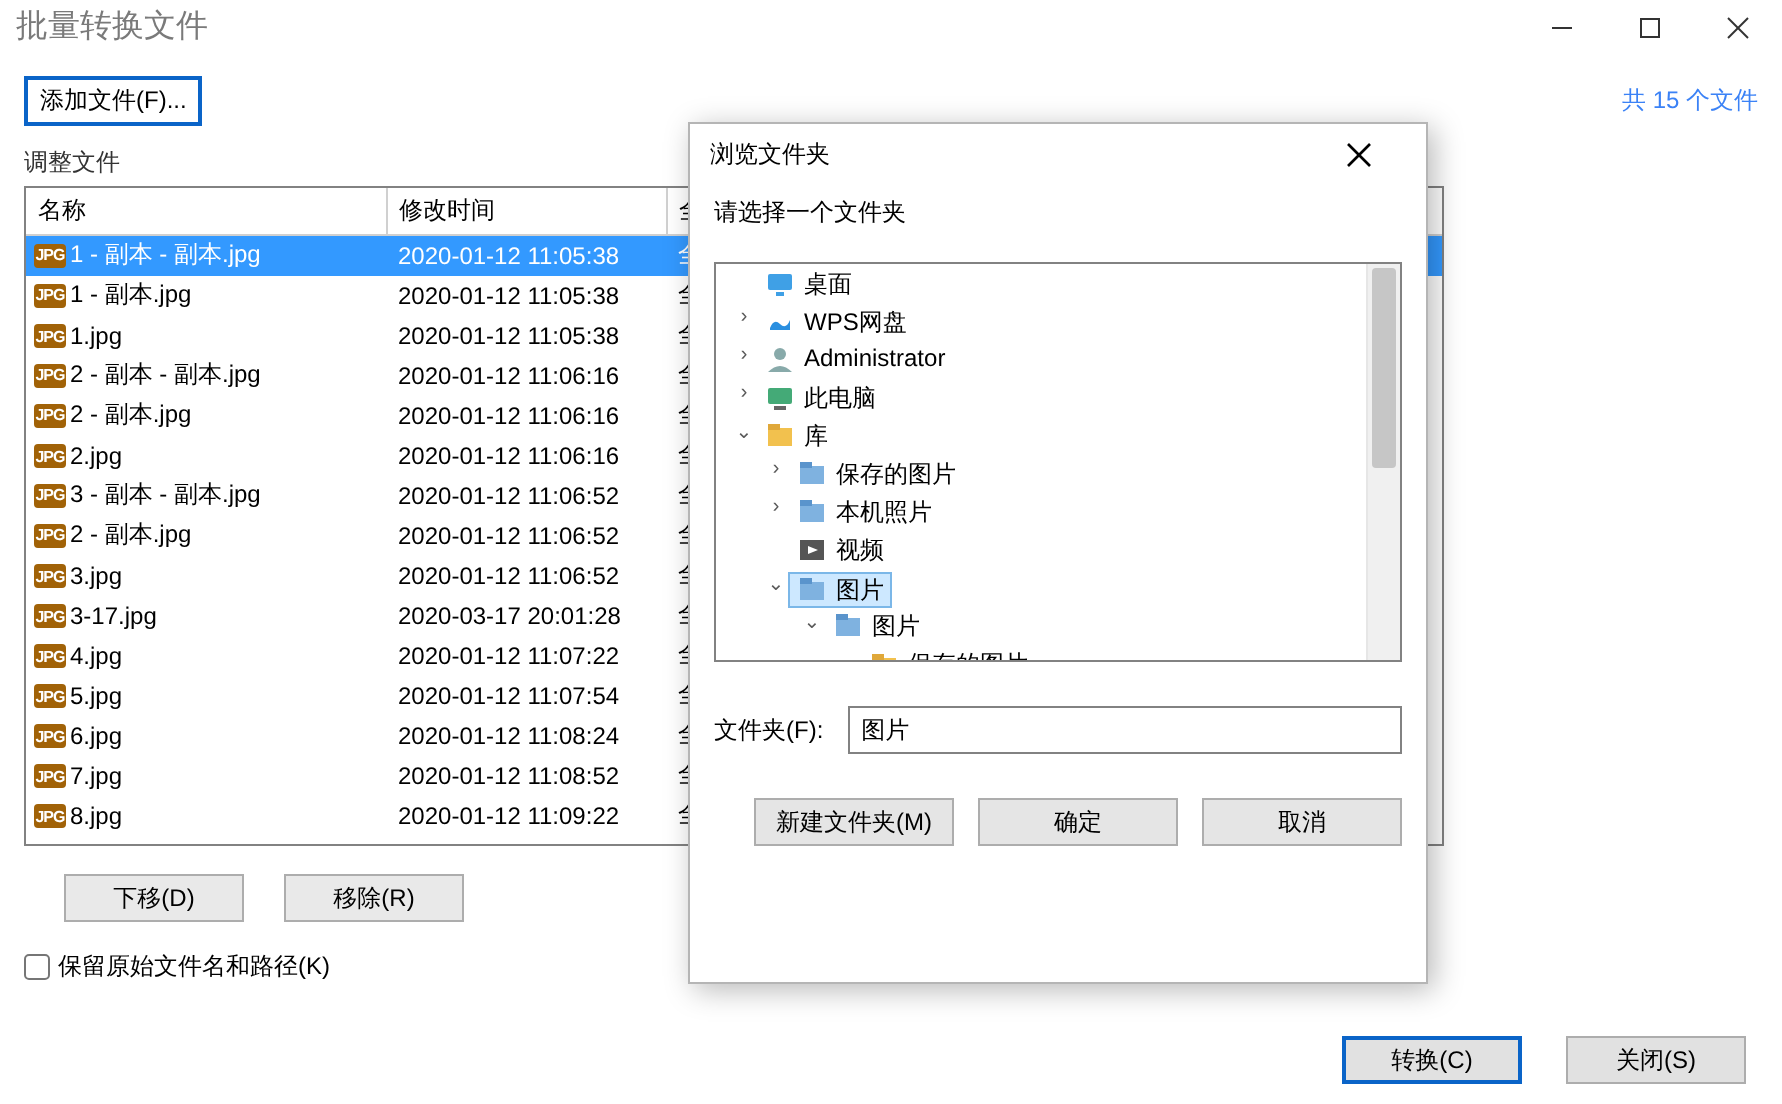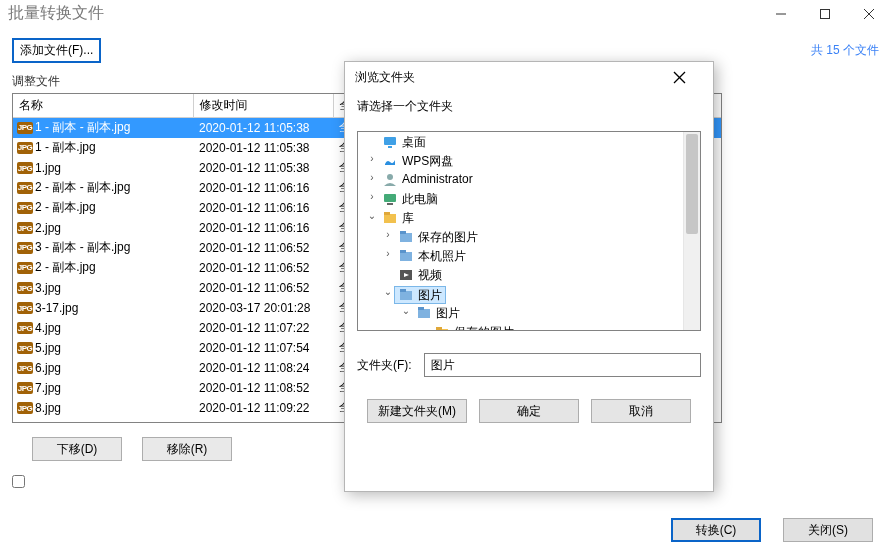"新建文件夹(M)" .dlg-btn-row { justify-content: center -> flex-end }
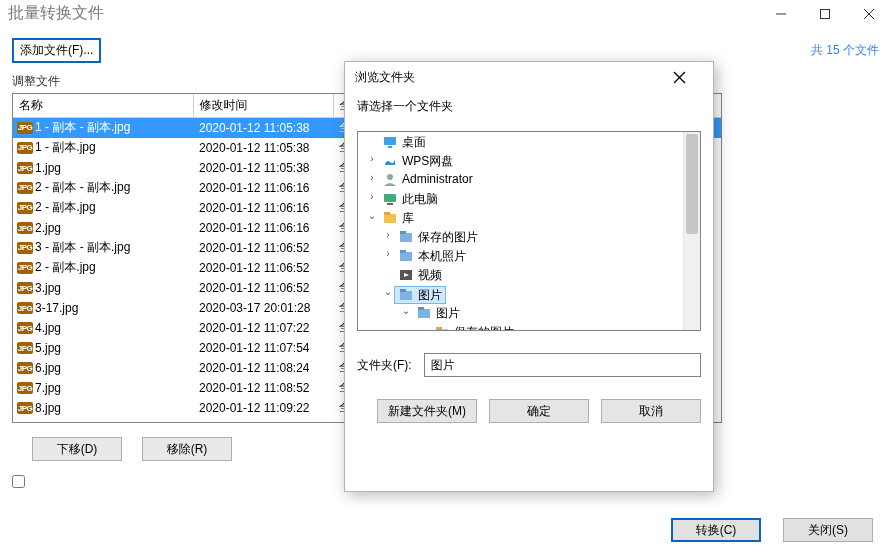"保留原始文件名和路径(K)" span { html: none -> <span>保留原始文件名和路径(K)</span> }
